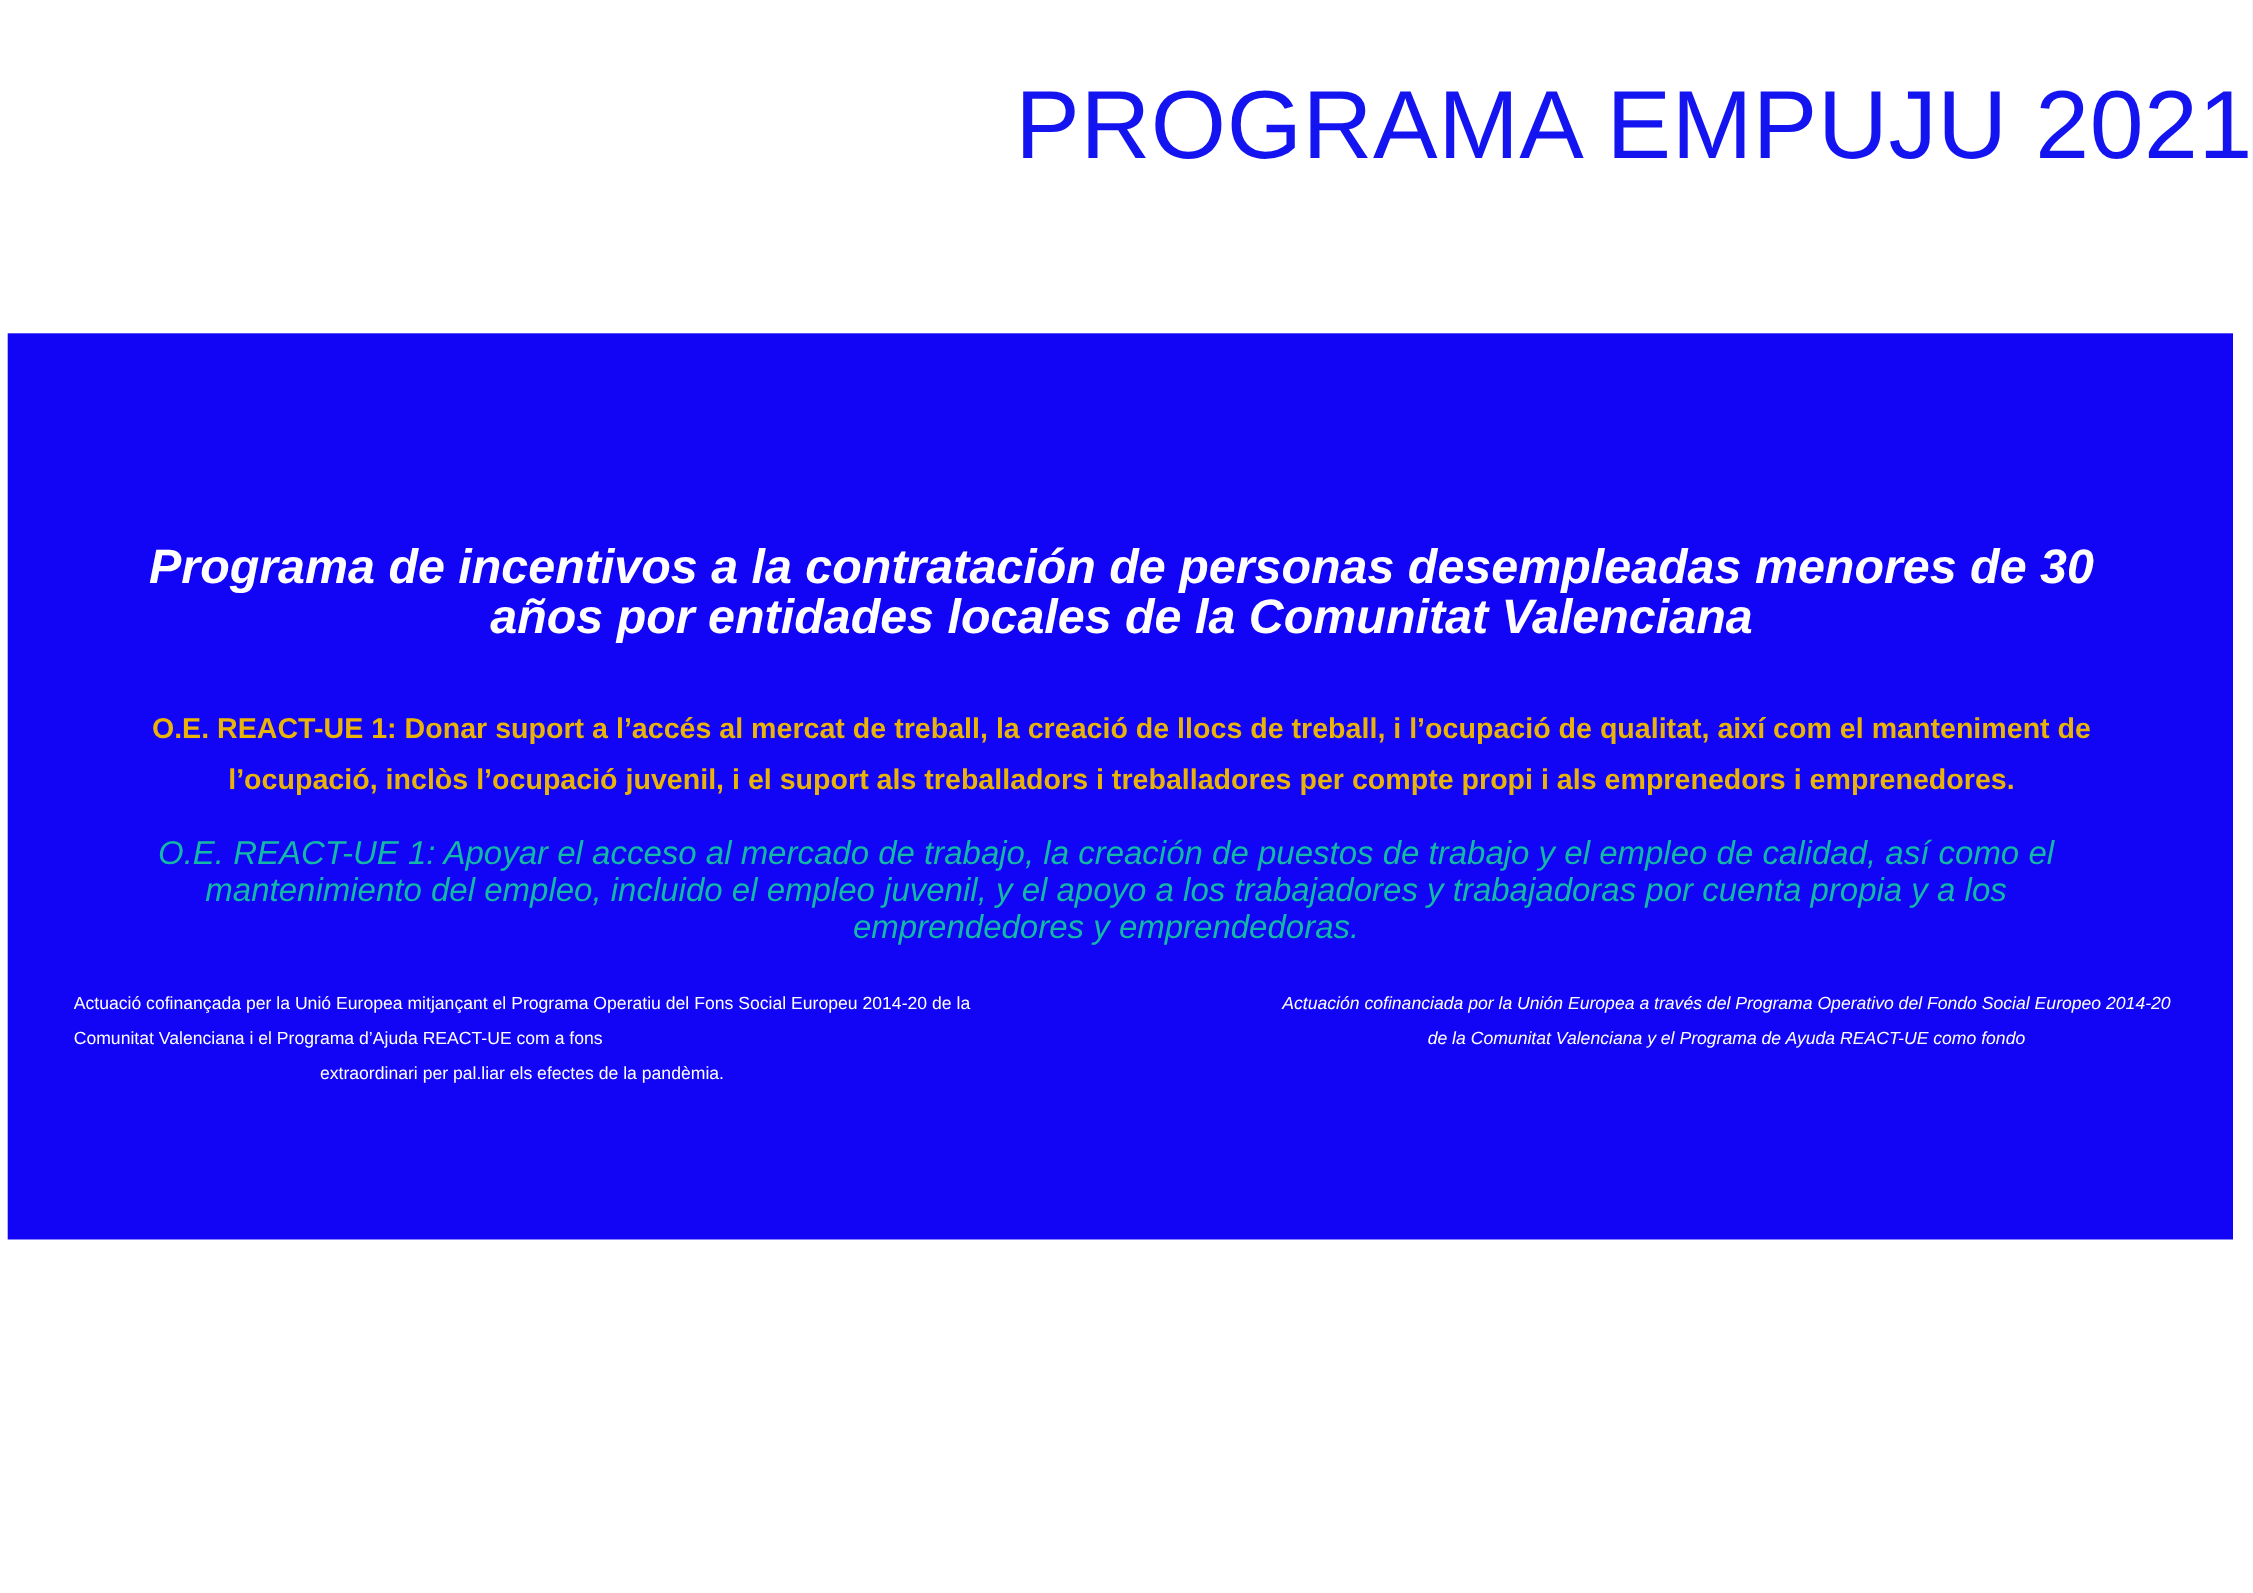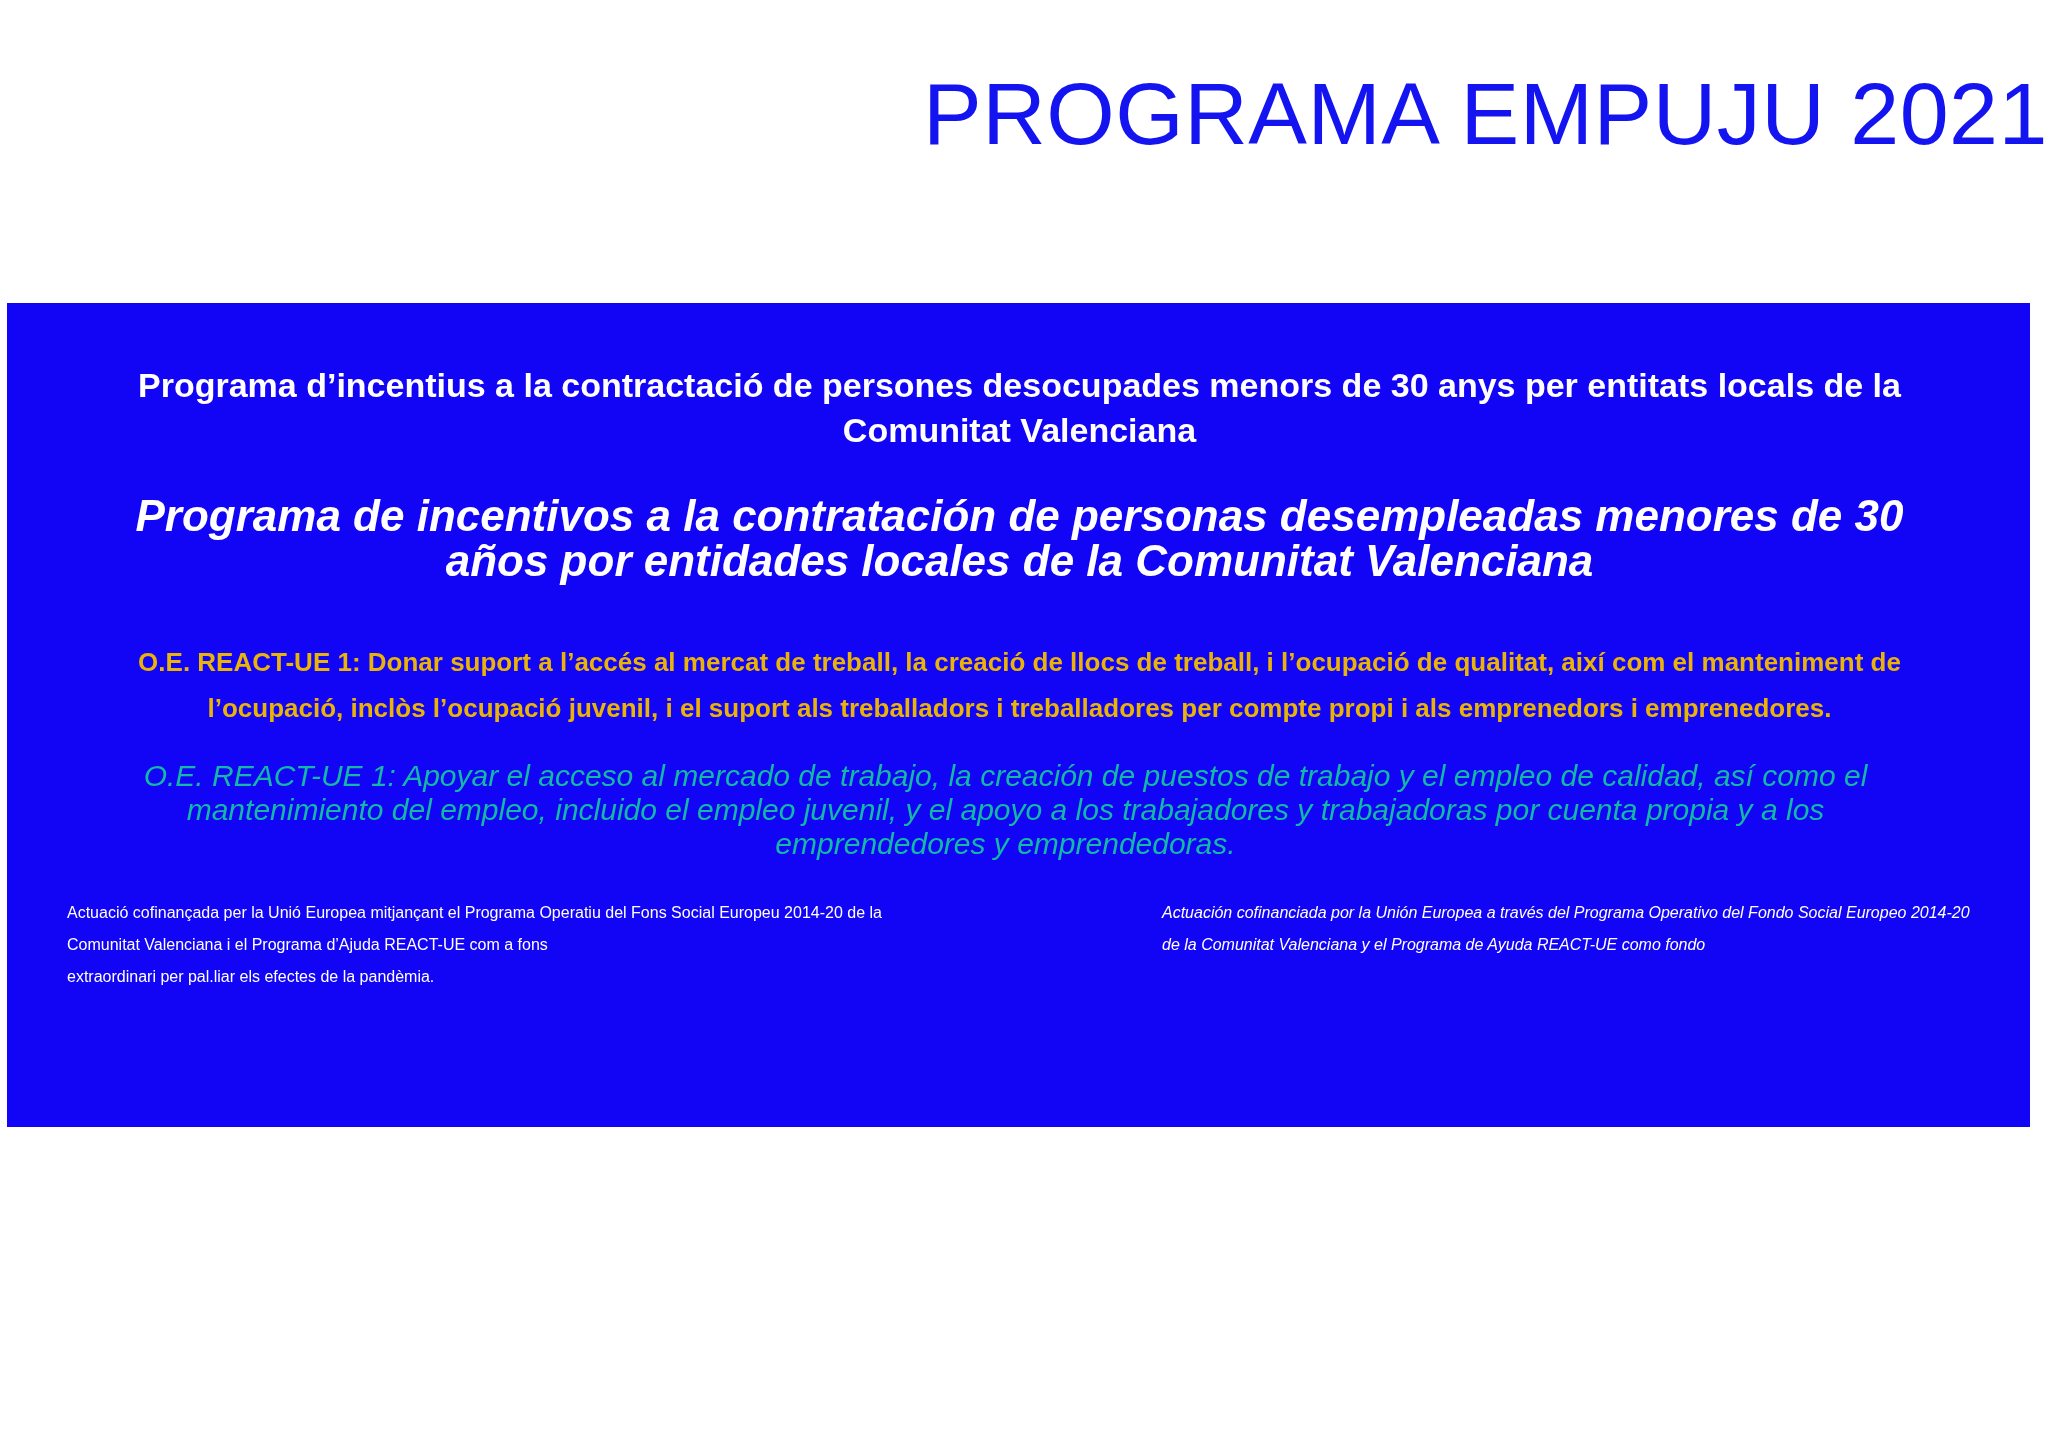"Programa d’incentius a la contractació" div.heading-va { html: <div>Programa d’incentius a la contractació de persones desocupades menors de 30 anys per entitats locals de la Comunitat Valenciana</div> -> none }
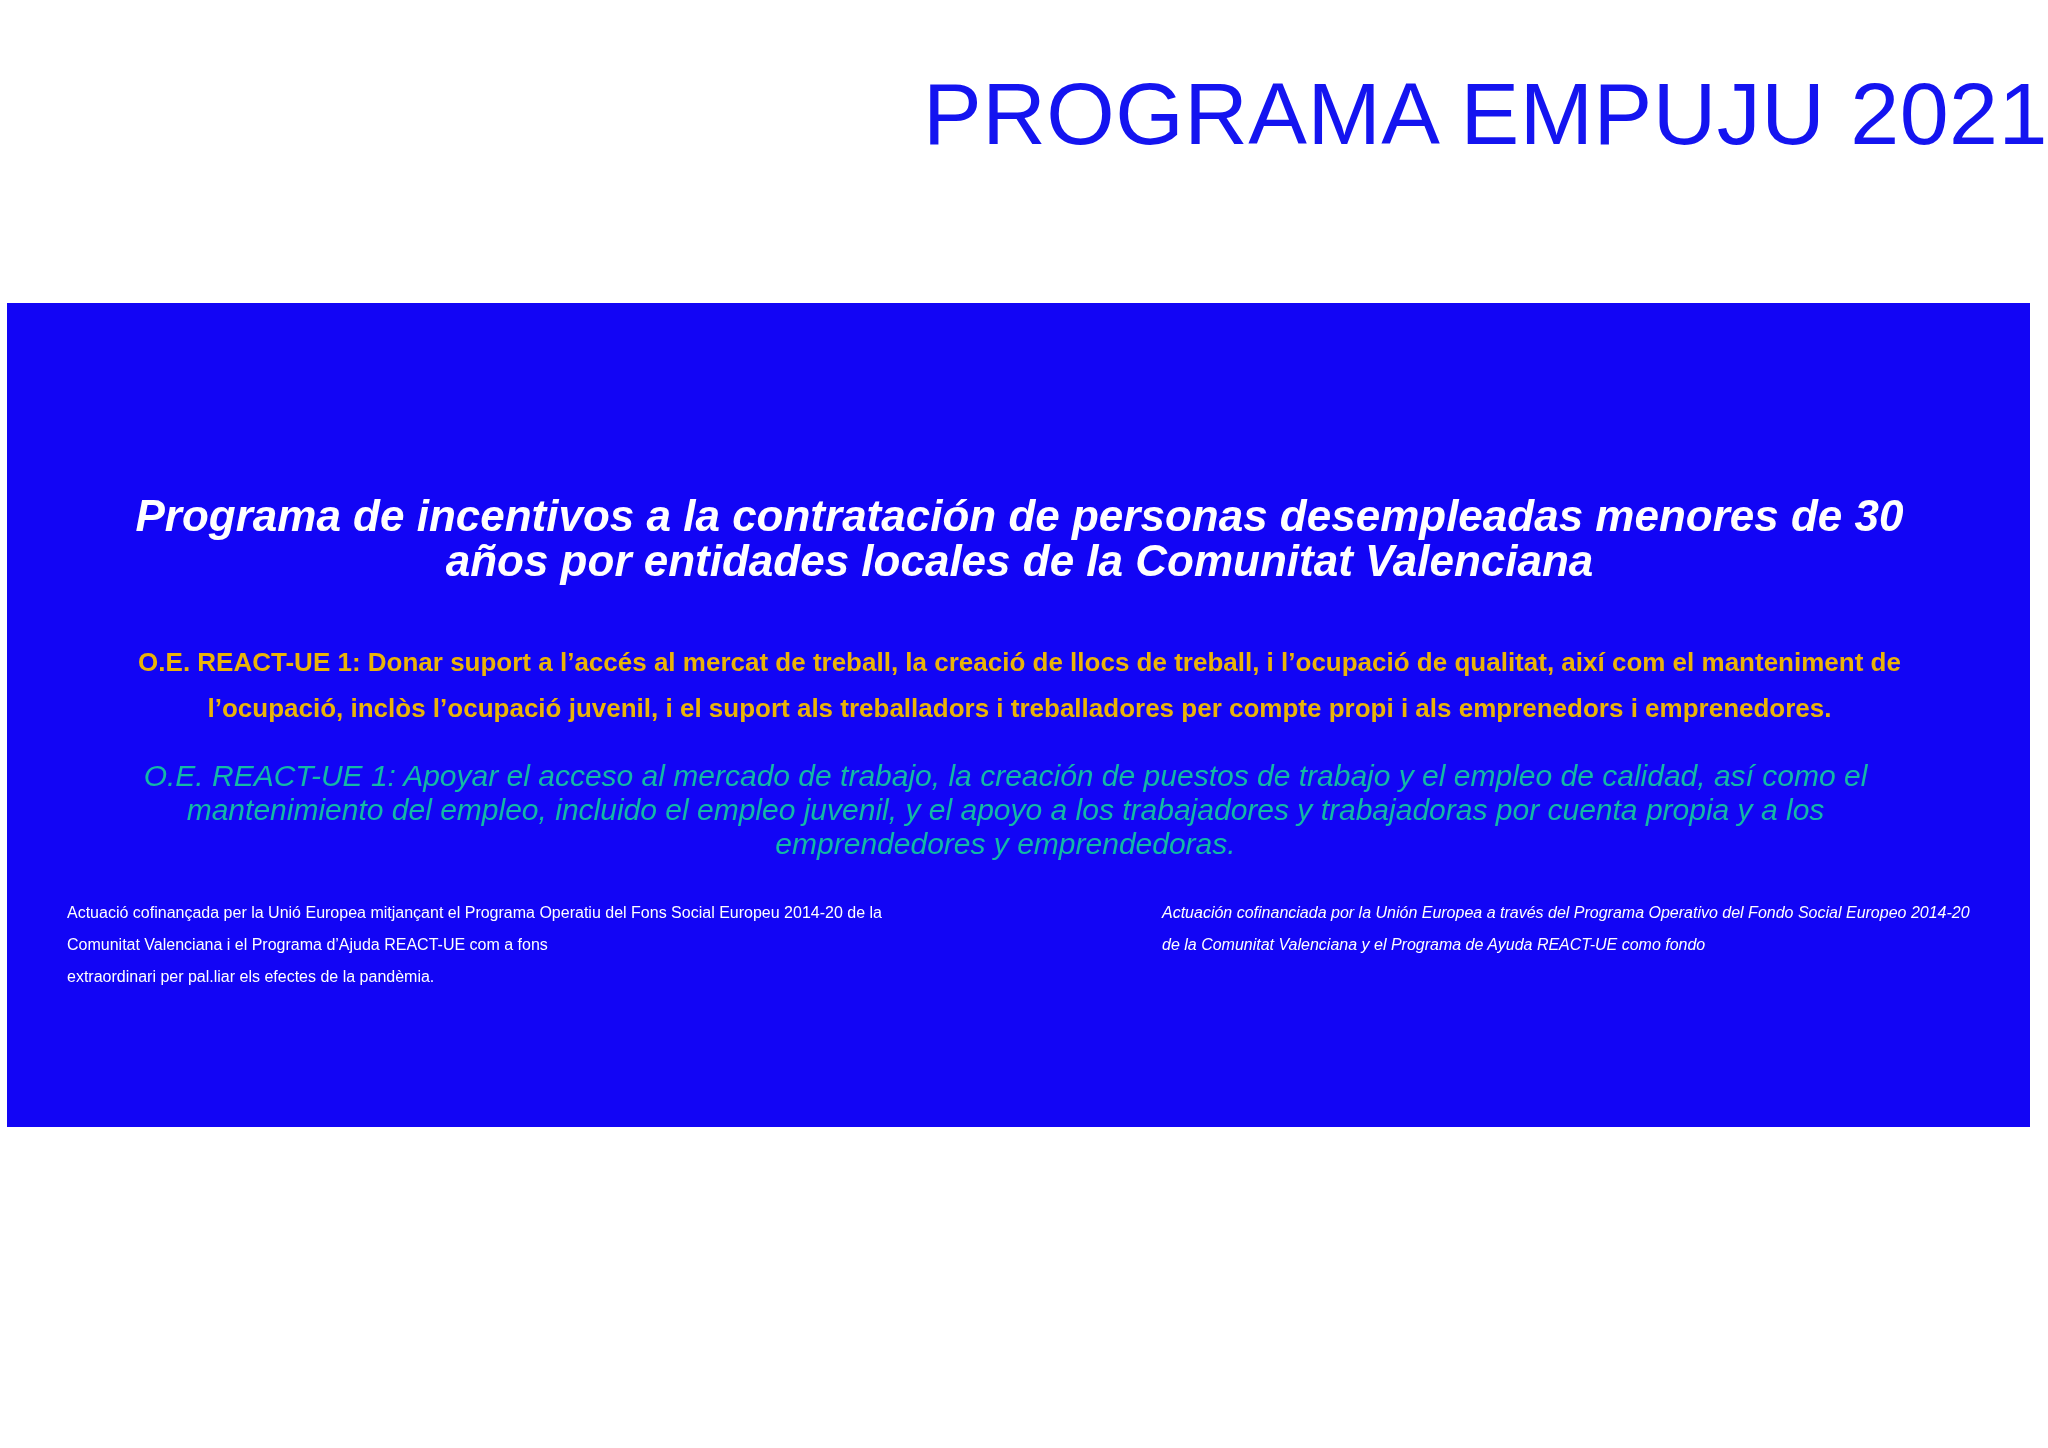"extraordinari per pal.liar els efectes" .footnote-col p:last-child { text-align: left -> center }
